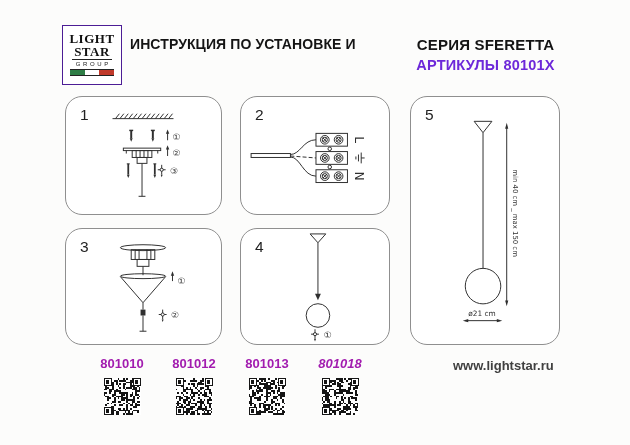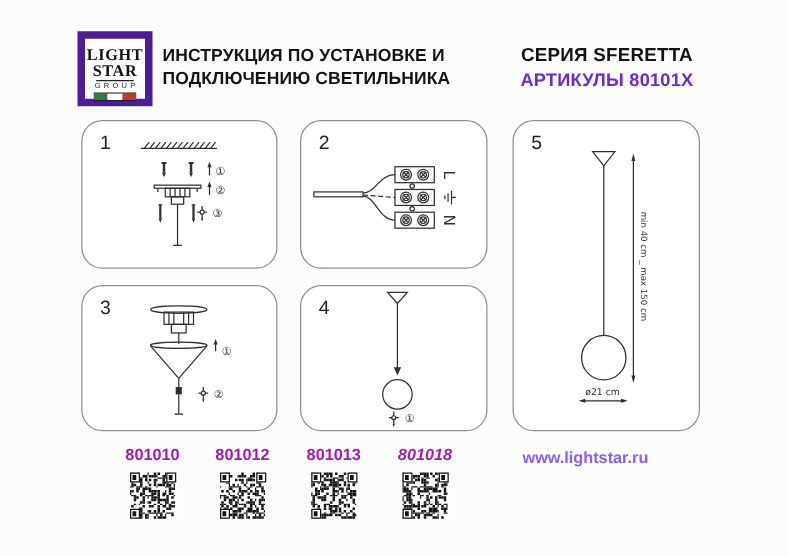"LIGHT" .logo-box { border: 6px solid #4c1d95 -> 1px solid #4c1d95 }
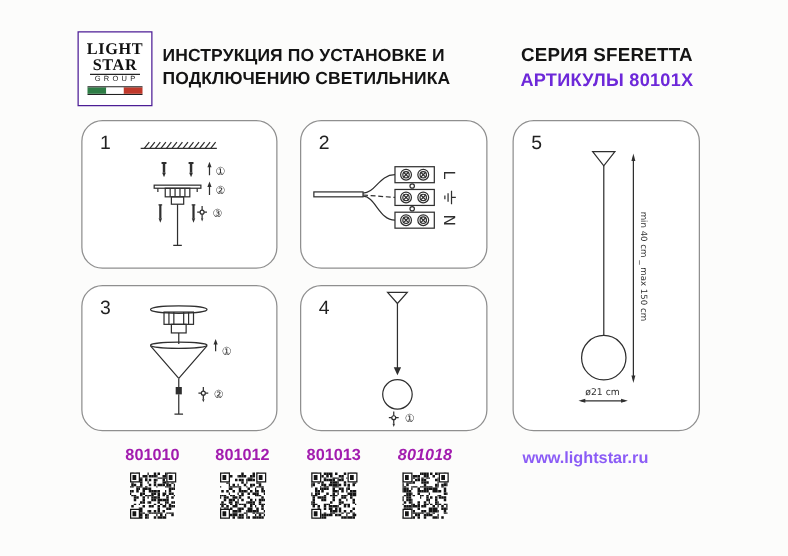"ПОДКЛЮЧЕНИЮ СВЕТИЛЬНИКА" div { html: <div>ПОДКЛЮЧЕНИЮ СВЕТИЛЬНИКА</div> -> none }
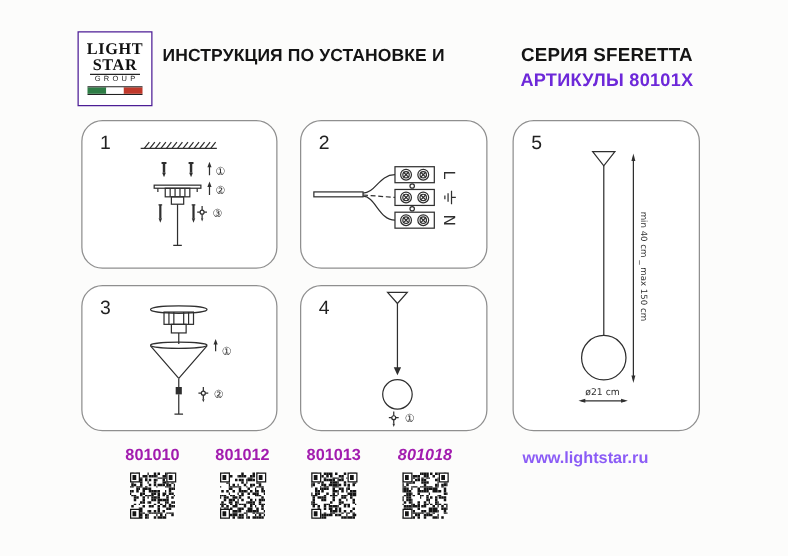"www.lightstar.ru" .website { color: #8b5cf6 -> #404040; left: 418px -> 453px }
